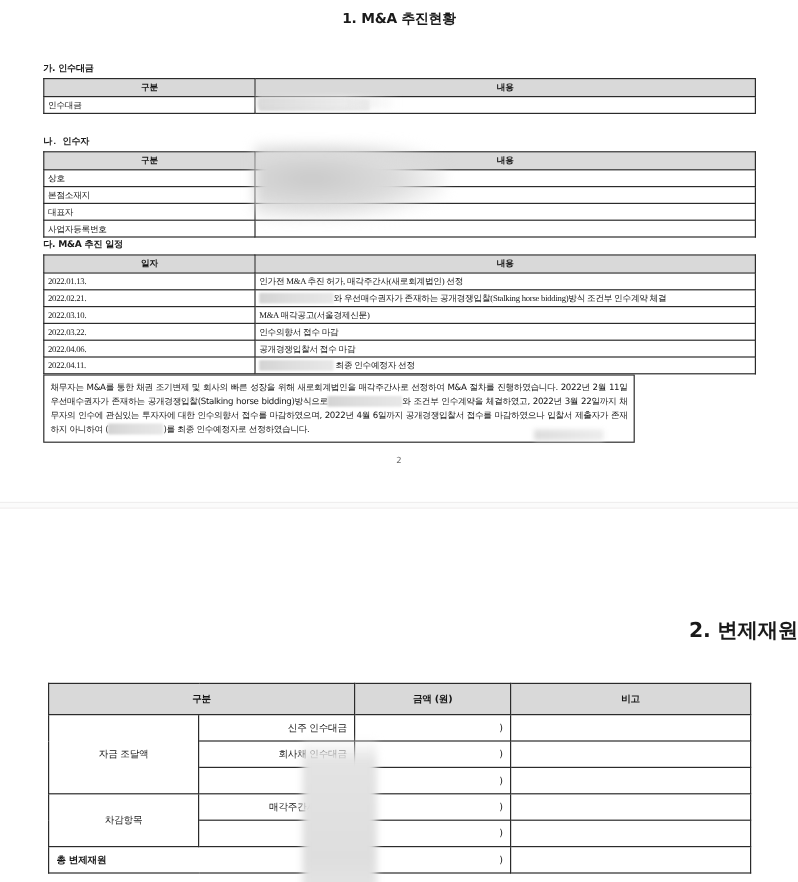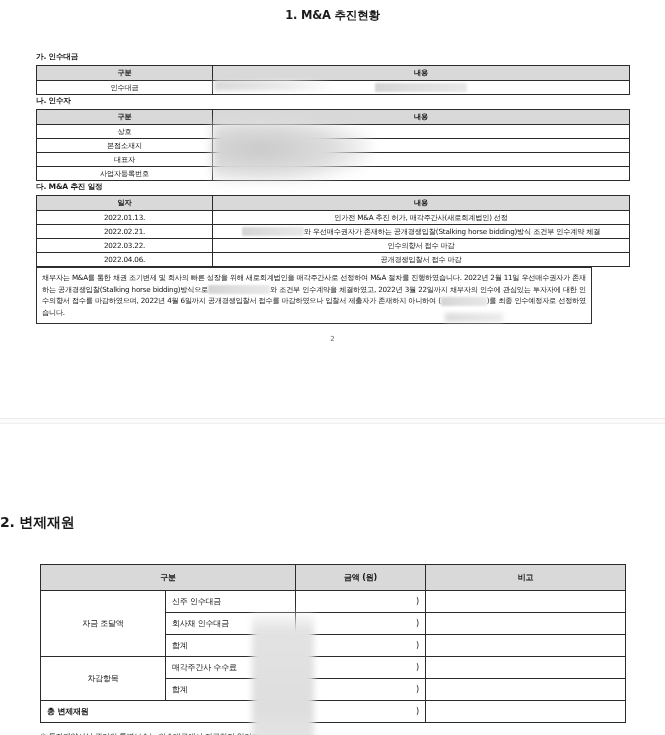"인수대금" td.left { text-align: center -> left }
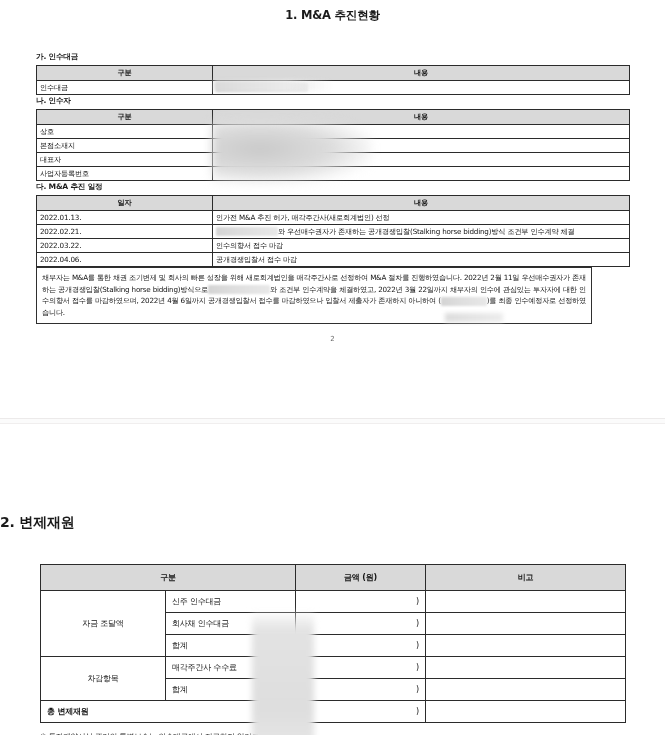"나. 인수자" .sec-b { font-family: none -> Liberation Mono, monospace; margin-top: 1px -> 18px }
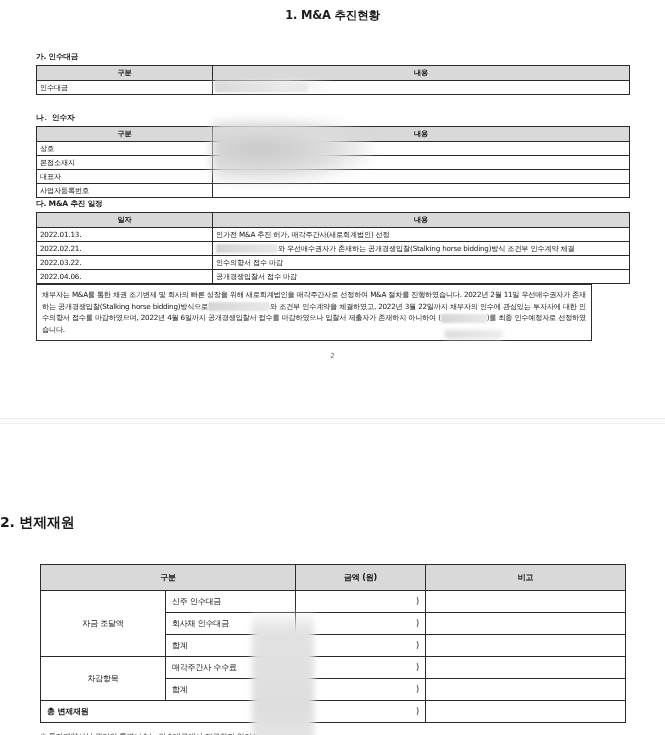"일자" #tbl-sched { font-family: none -> Liberation Serif, serif }
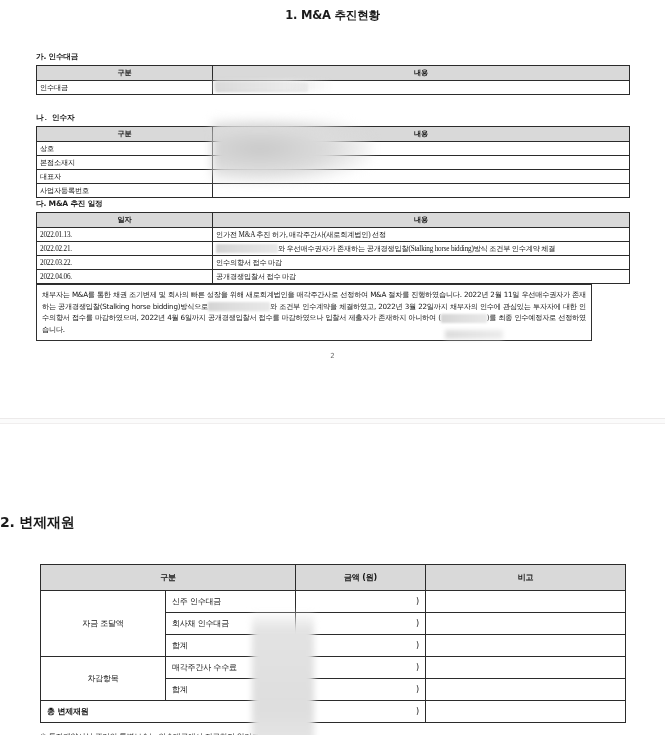"2022.03.10." tr { html: none -> <tr> <td>2022.03.10.</td> <td>M&amp;A 매각공고(서울경제신문)</td> </tr> }
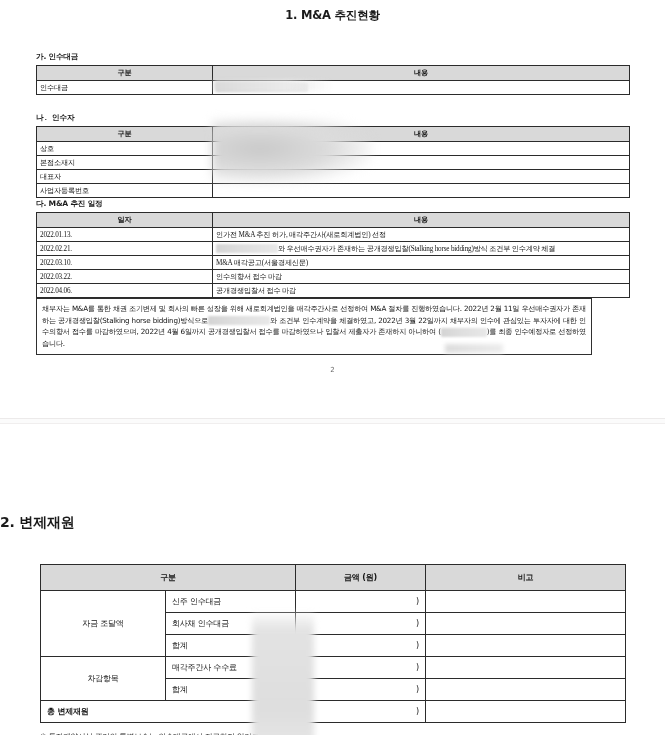"2022.04.11." tr { html: none -> <tr> <td>2022.04.11.</td> <td><span></span> <span>최종 인수예정자 선정</span></td> </tr> }
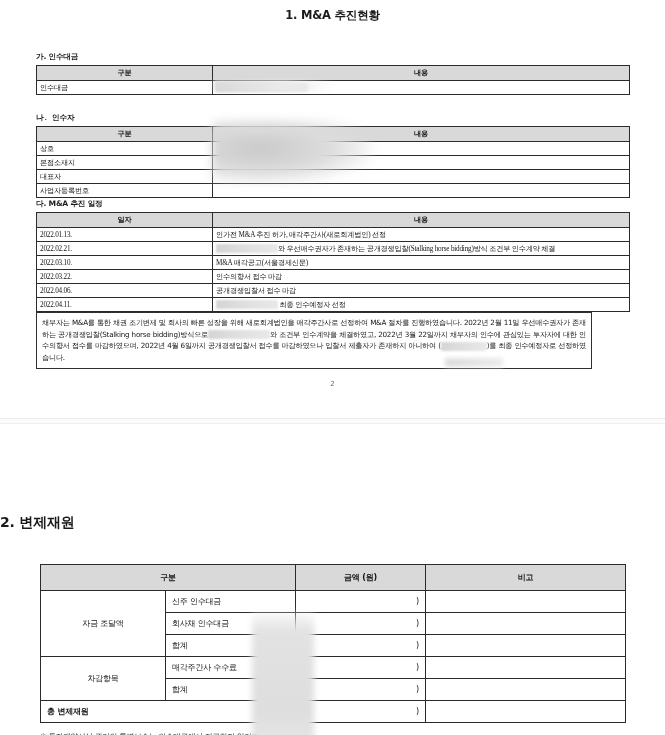"채무자는 M&A를 통한 채권 조기변제" .summary-box { width: 556px -> 493px }
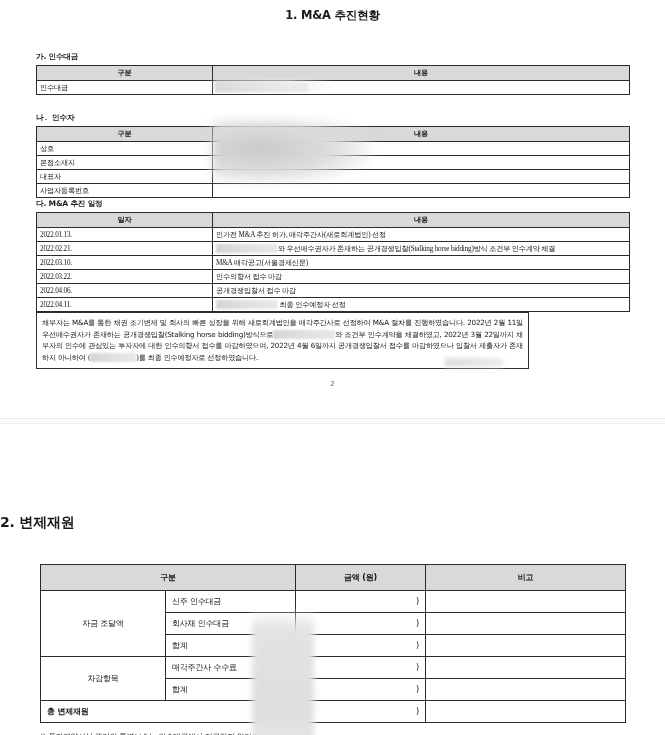"2. 변제재원" .doc-title-2 { font-size: 14px -> 17px; text-align: left -> right }
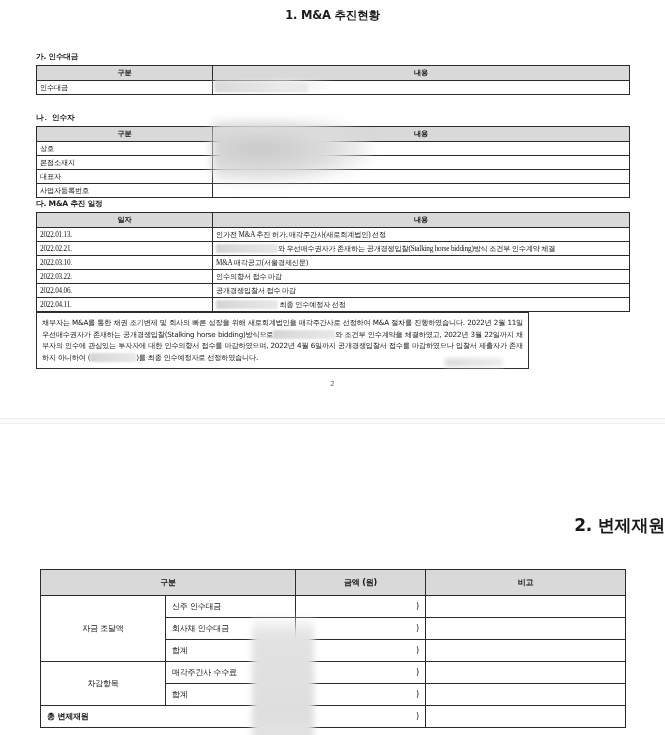"신주 인수대금" #tbl-fund td.item-cell { text-align: left -> right }
